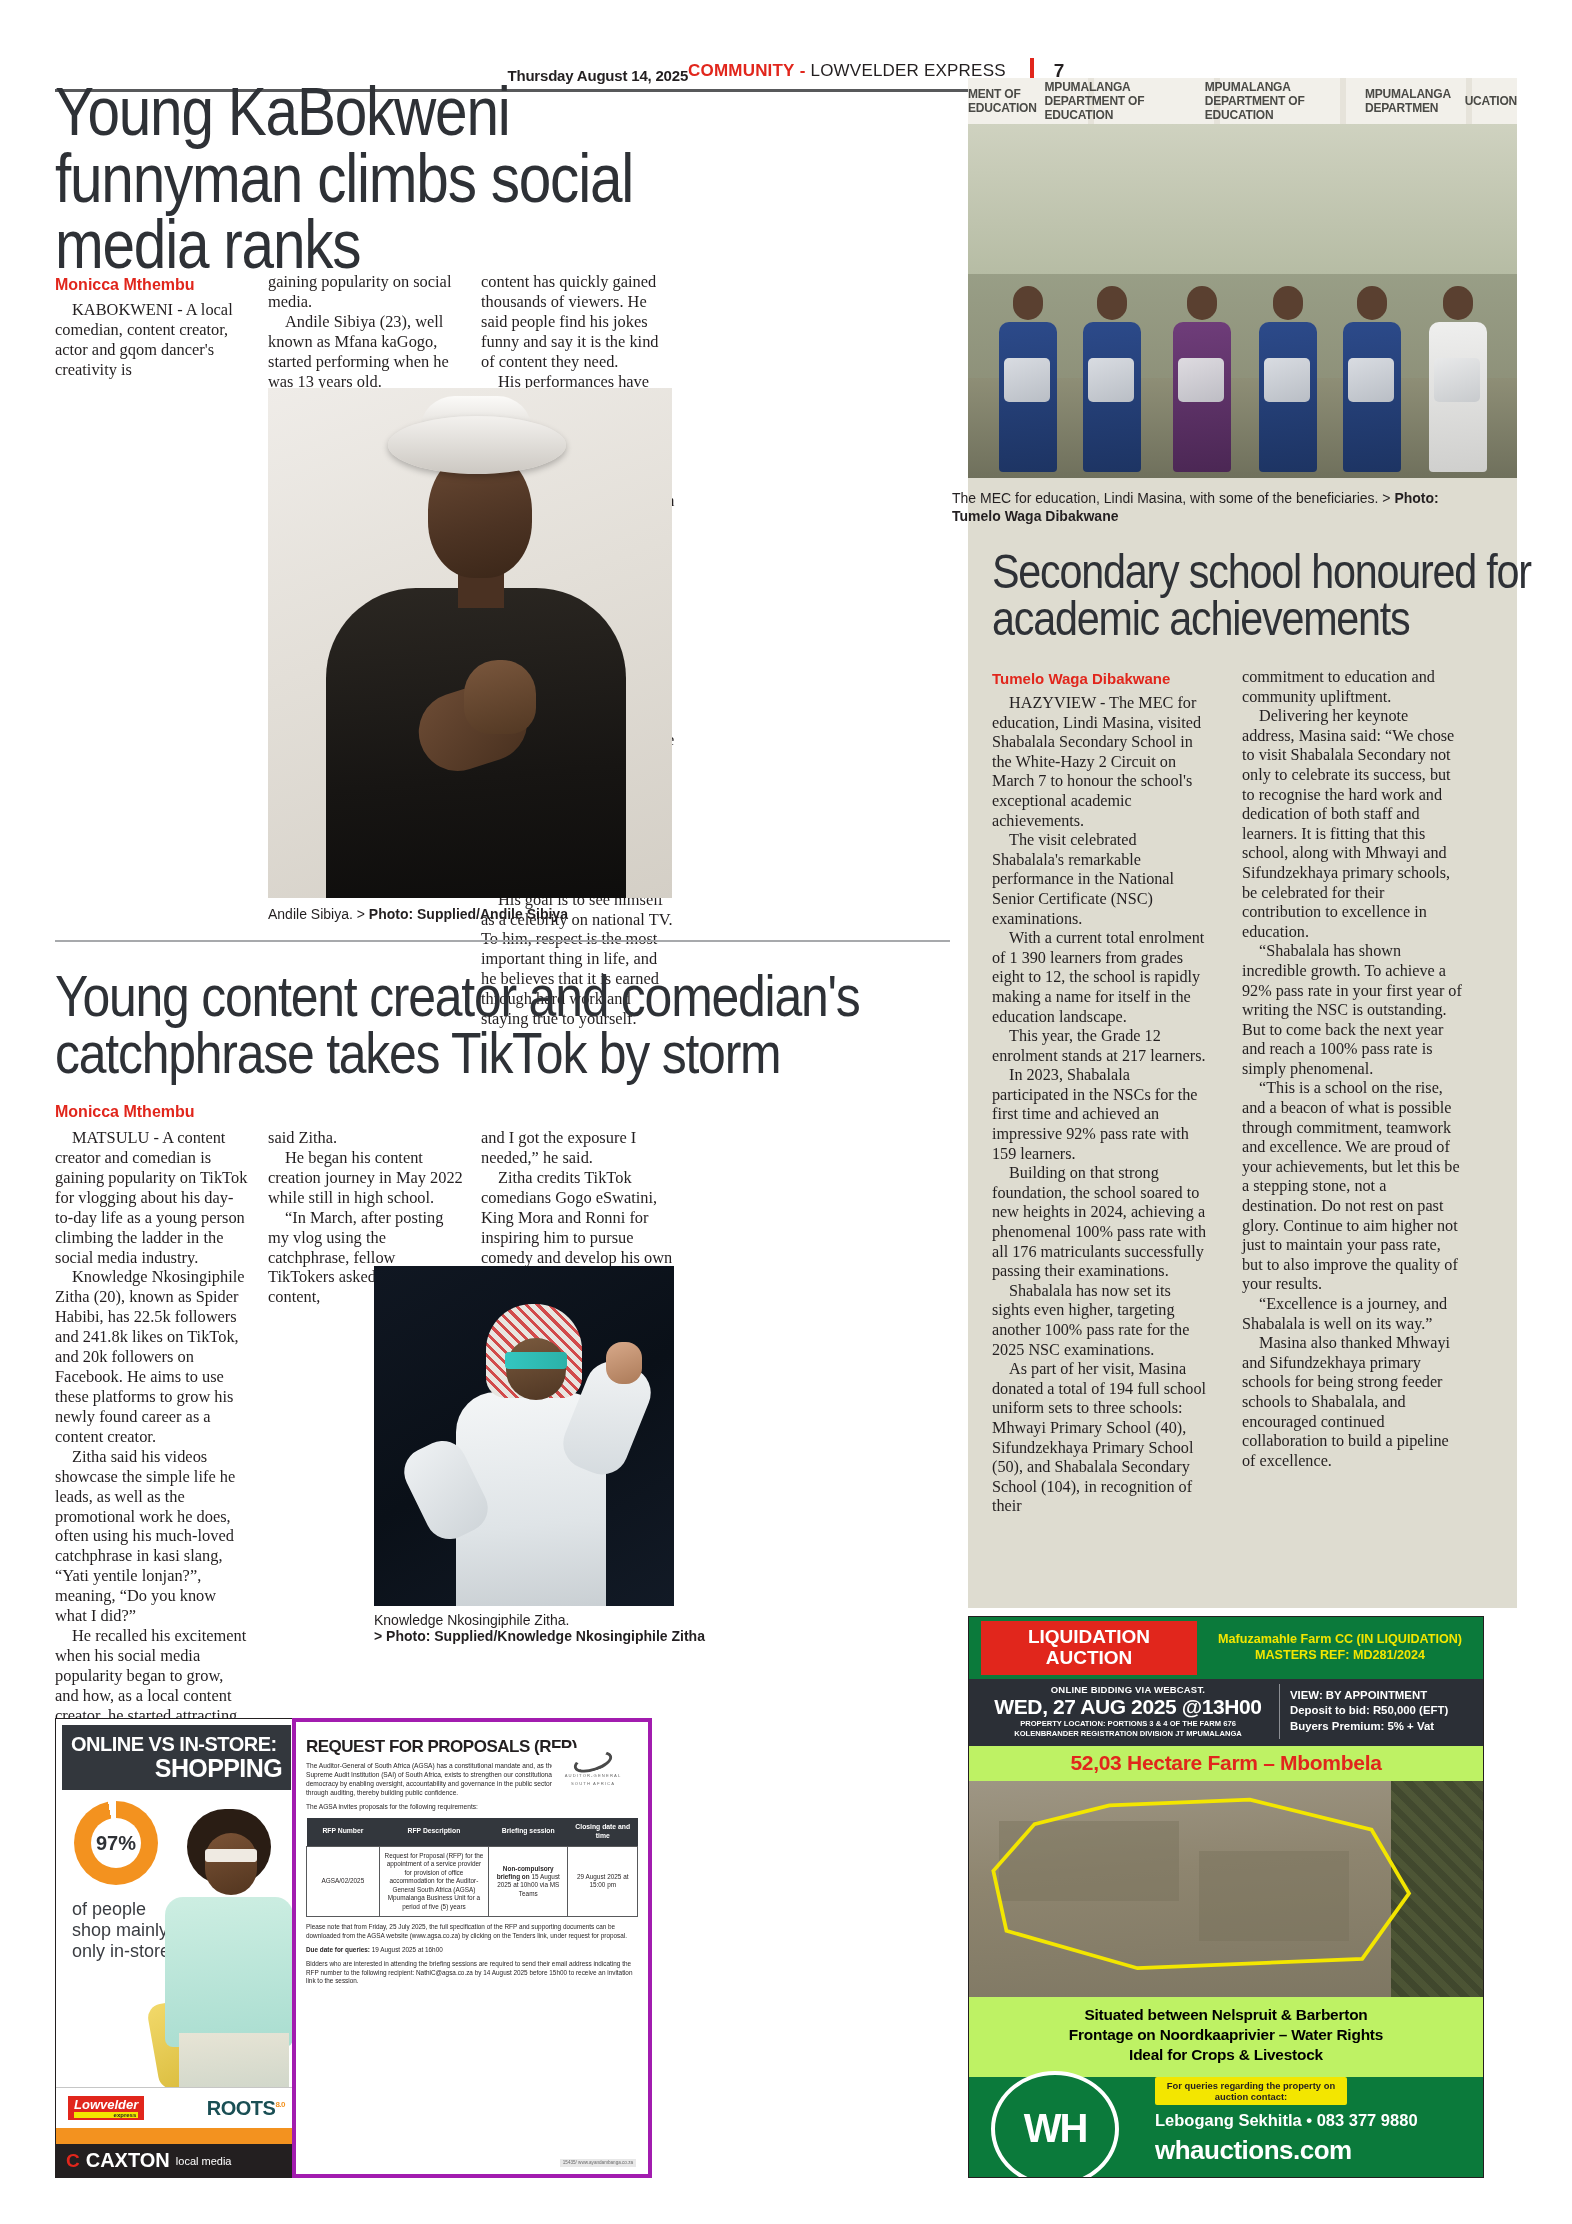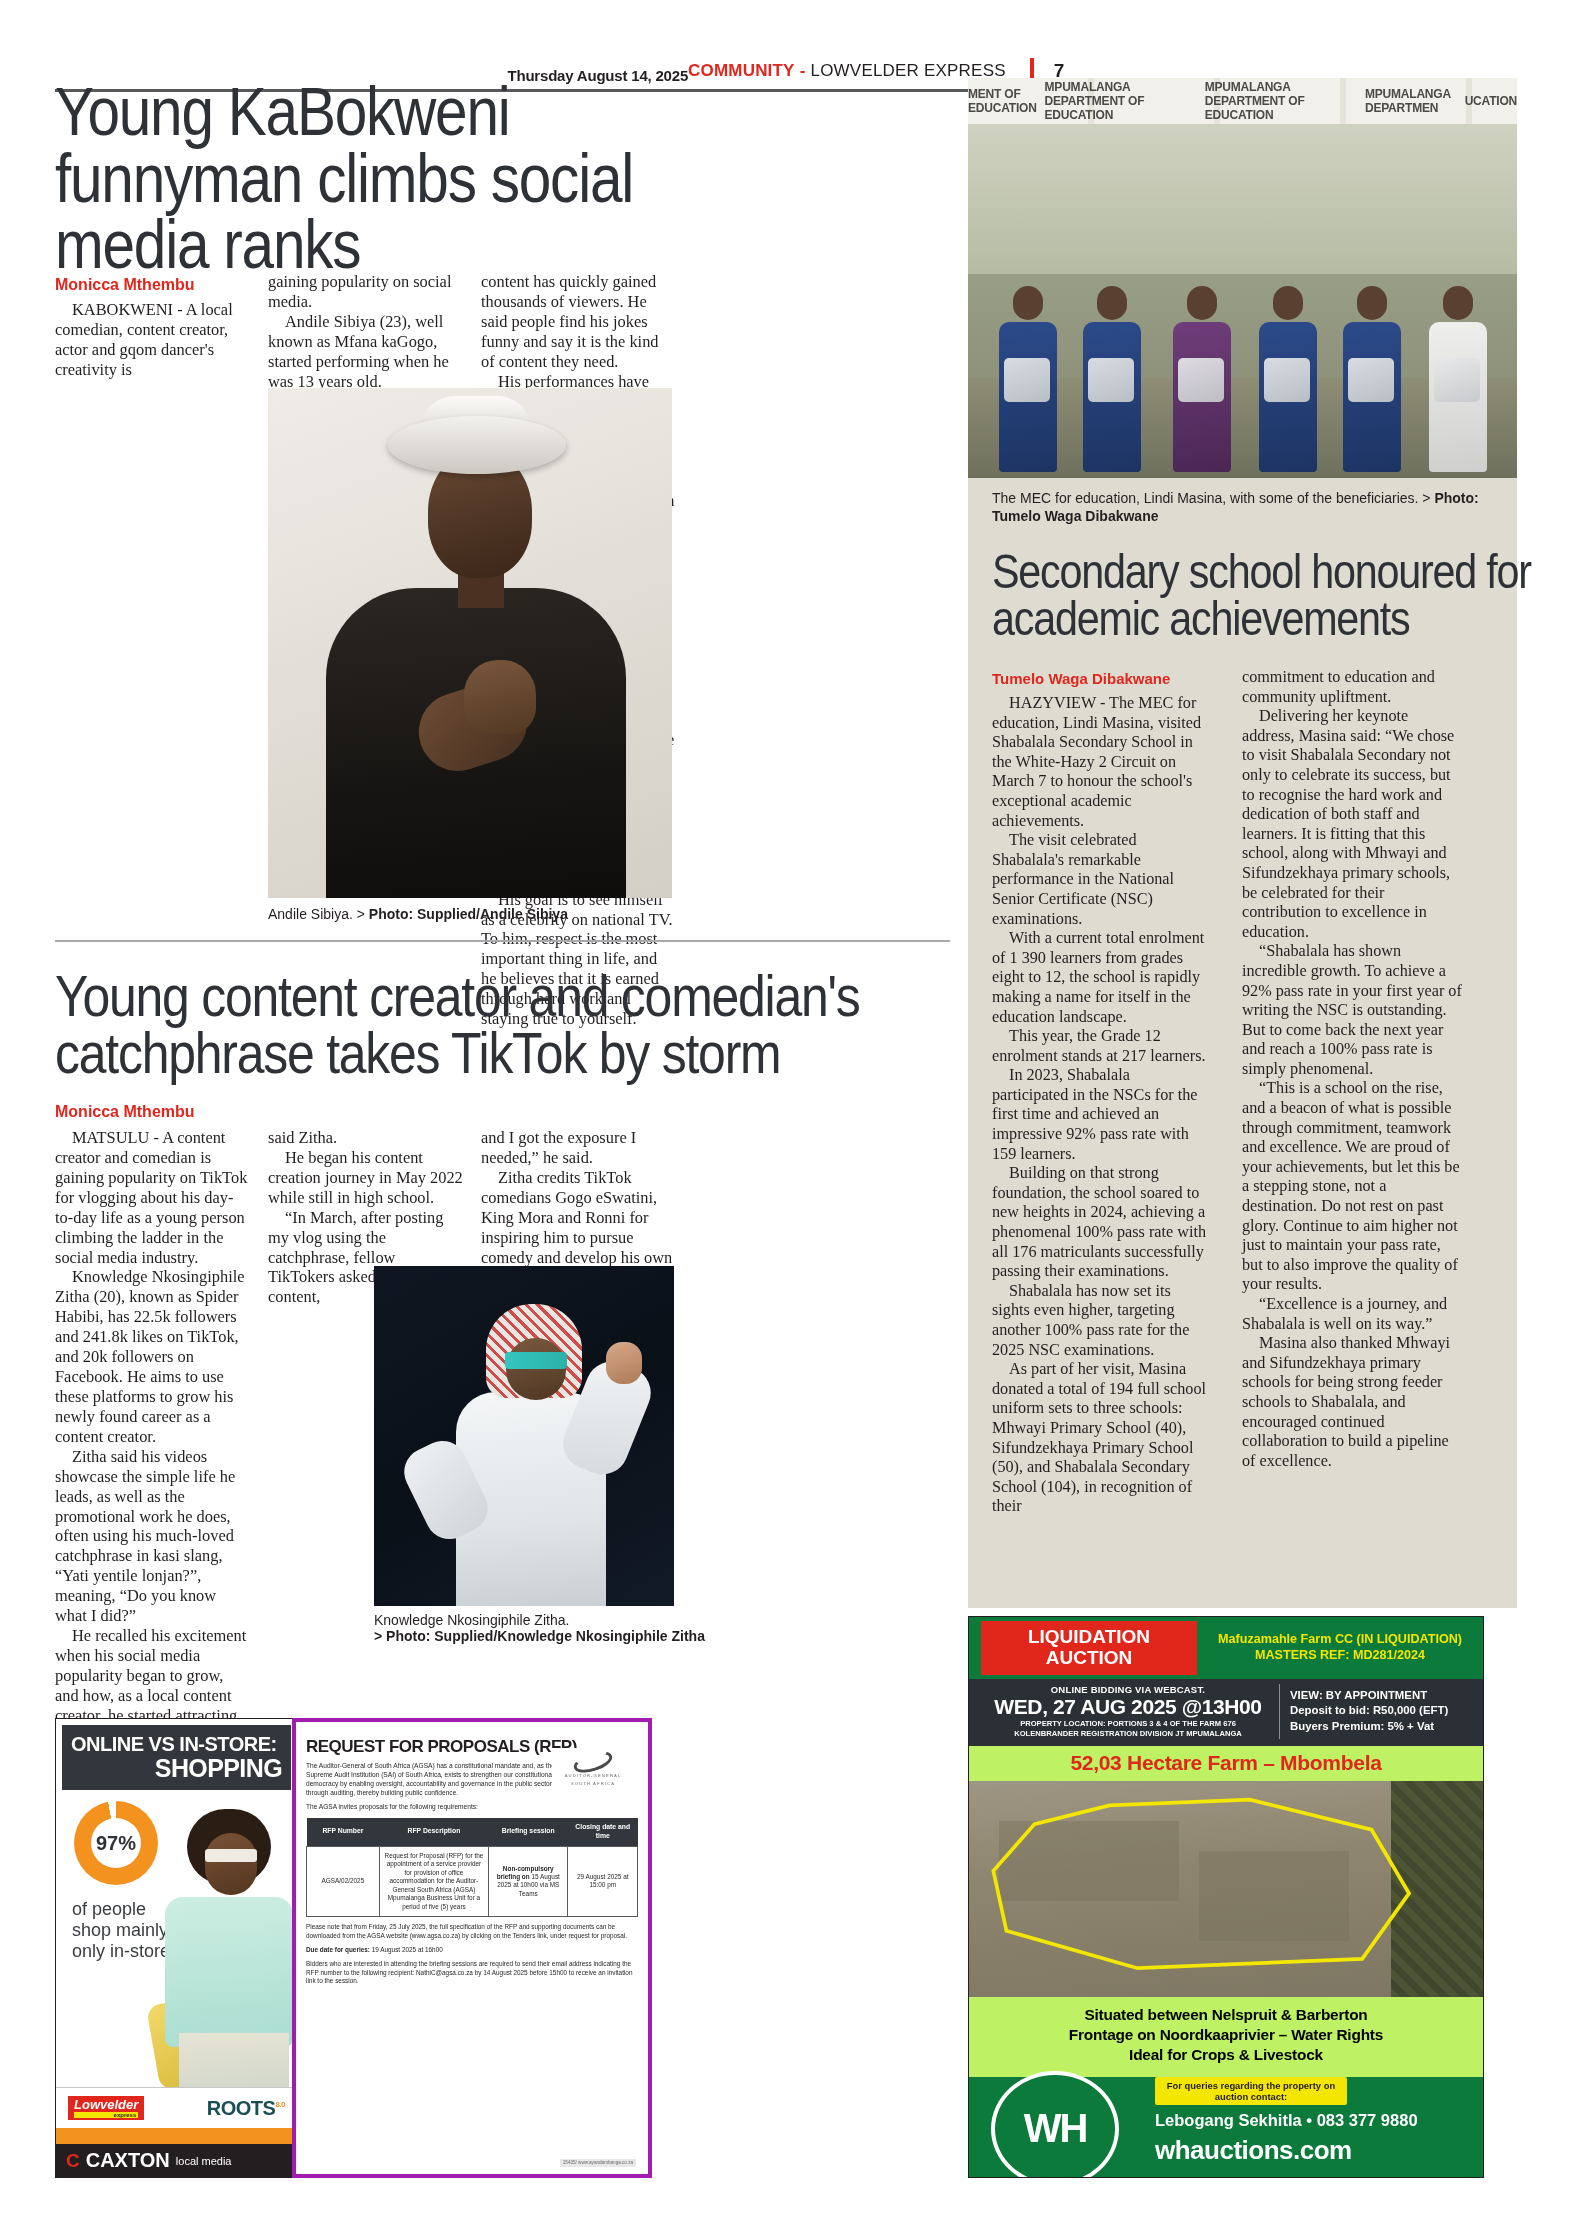"The MEC for education, Lindi" #r-caption { left: 992px -> 952px }
